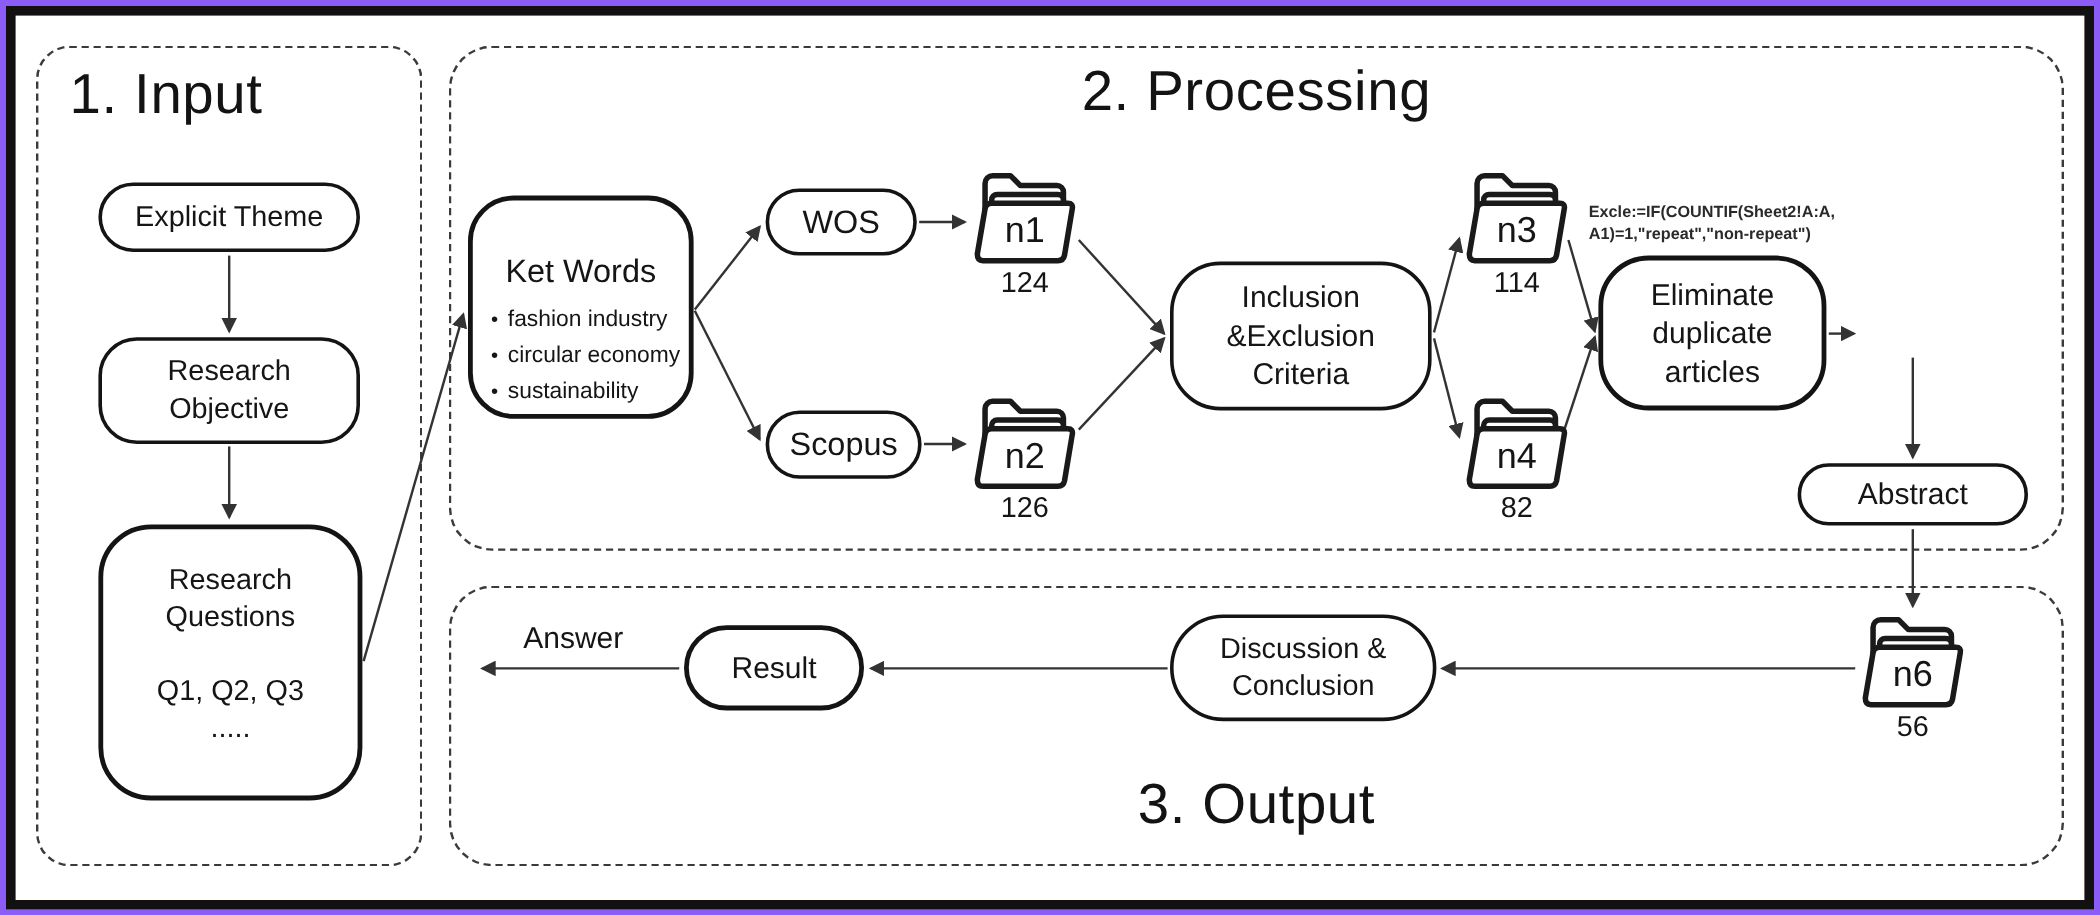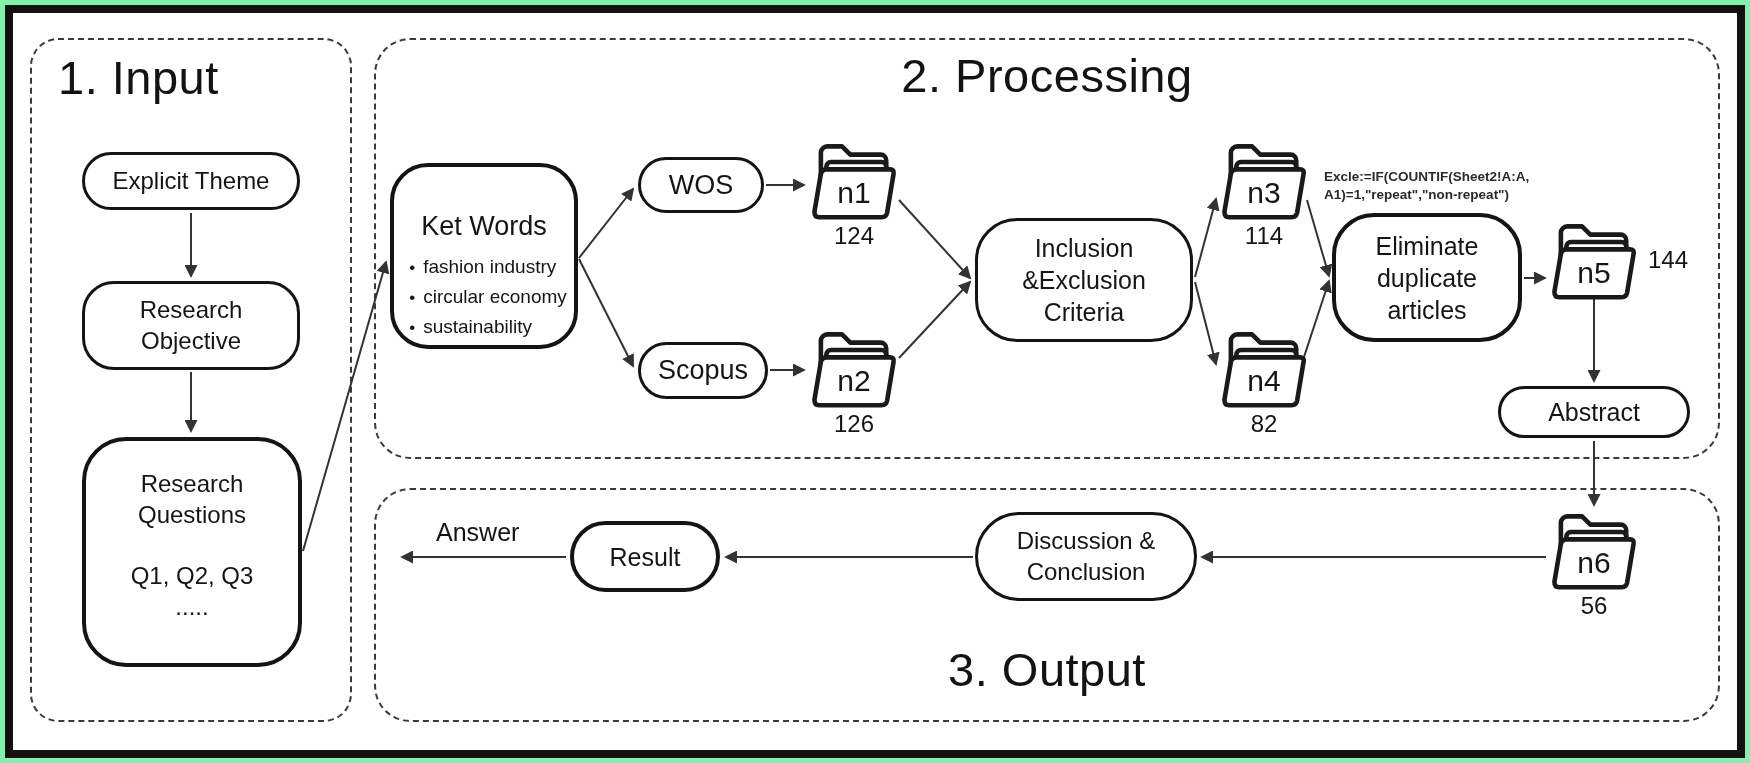"1. Input" .canvas { background: #86efac -> #8b5cf6 }
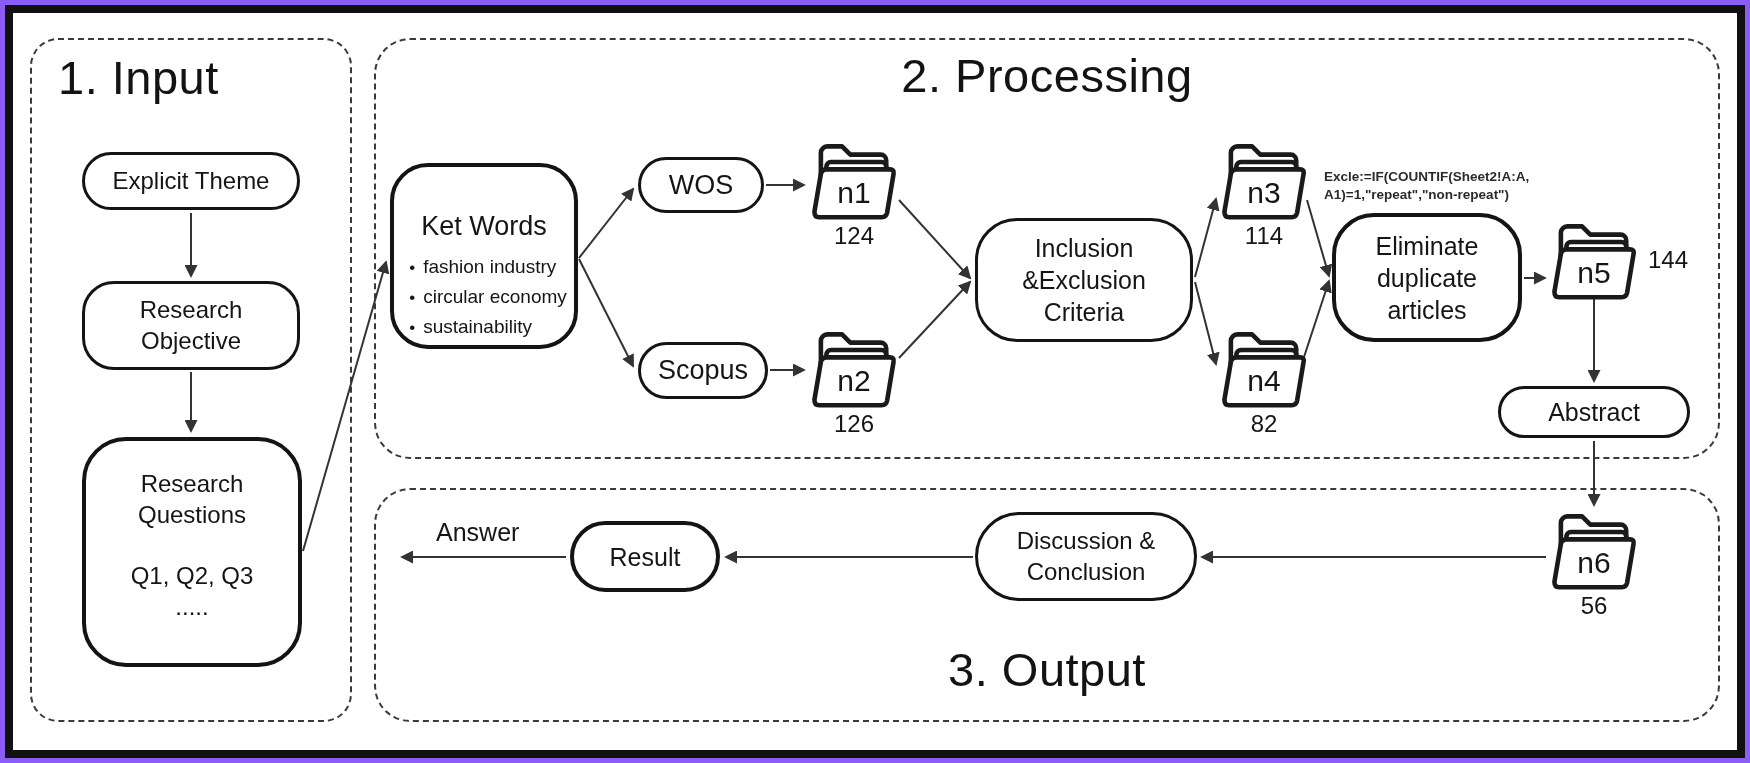"n5" div.folder { html: <div> <svg> <path></path> <path></path> <path></path> </svg> <div>n5</div> <div>144</div> </div> -> none }
